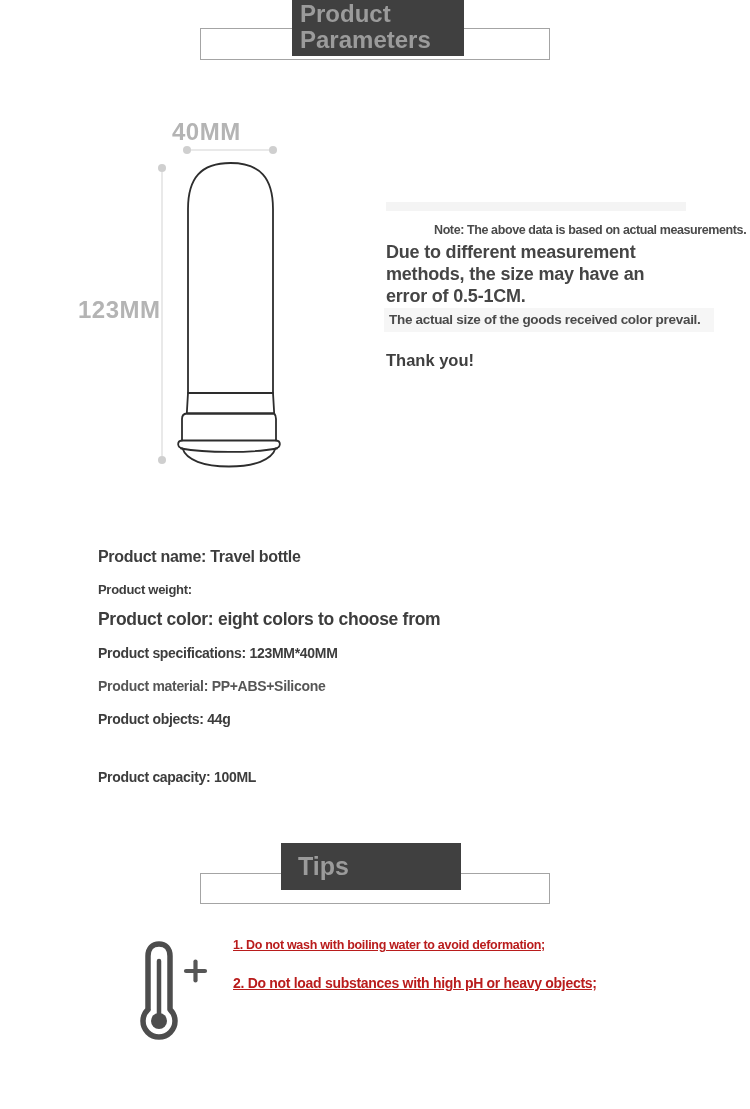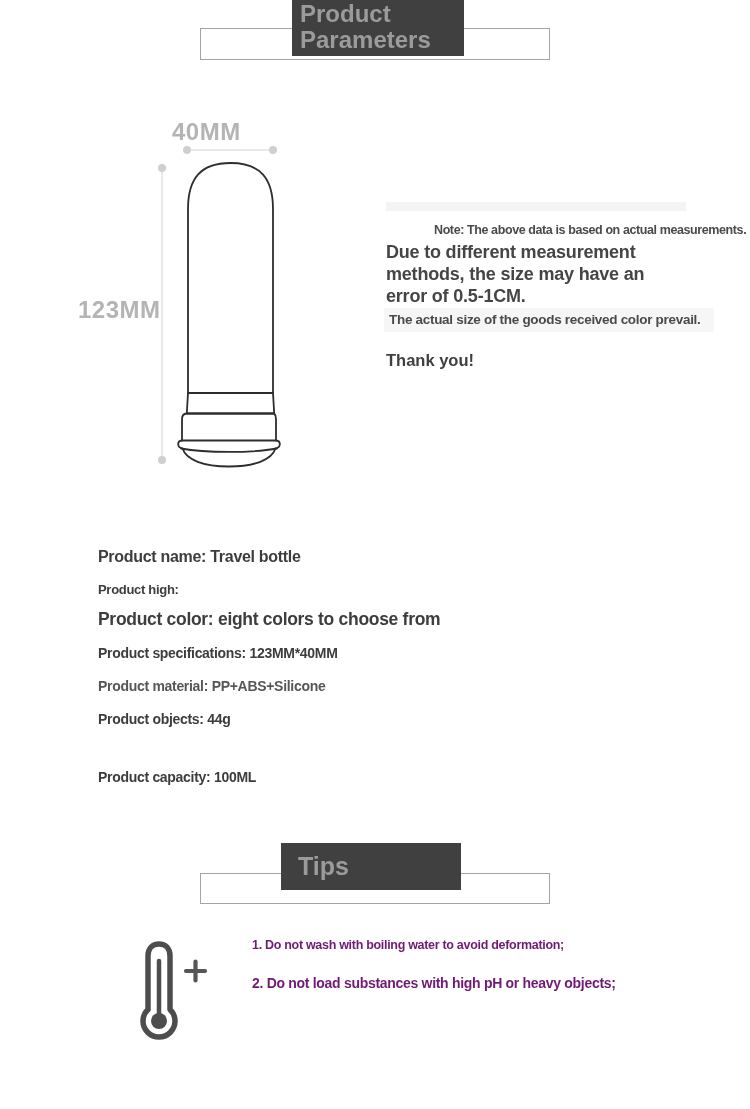"Product high:" div.detail { text: high -> weight }
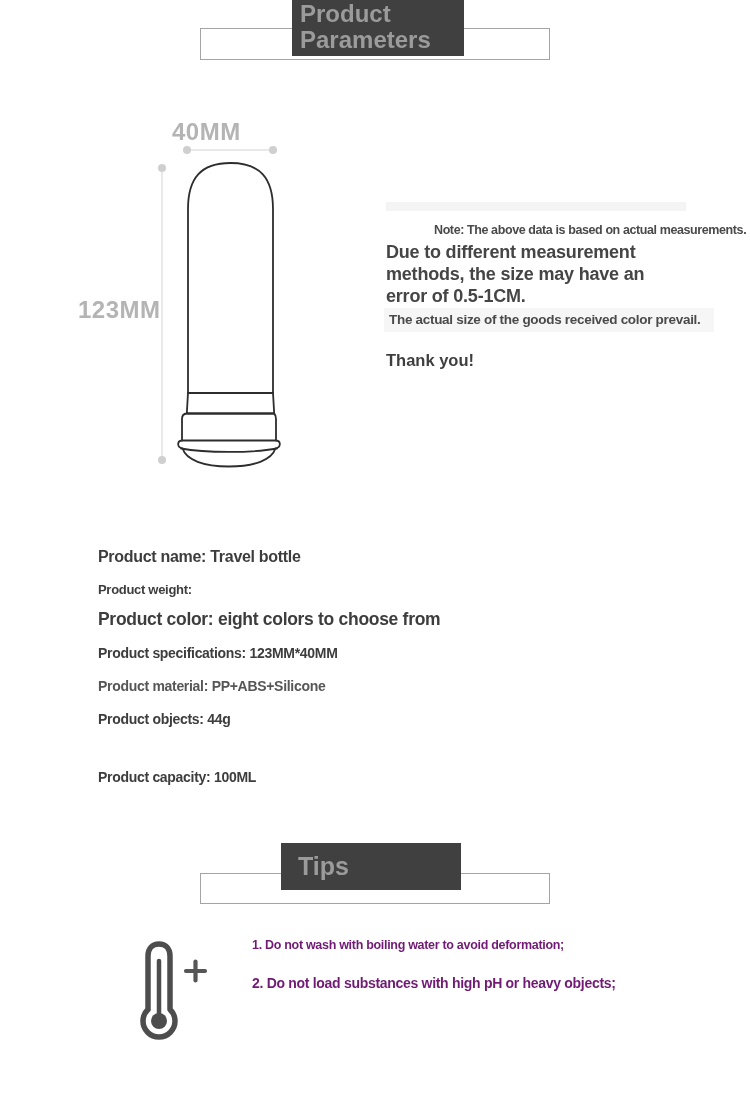"1. Do not wash with" .tip { color: #701a75 -> #b91c1c; left: 252px -> 233px; text-decoration: none -> underline }
